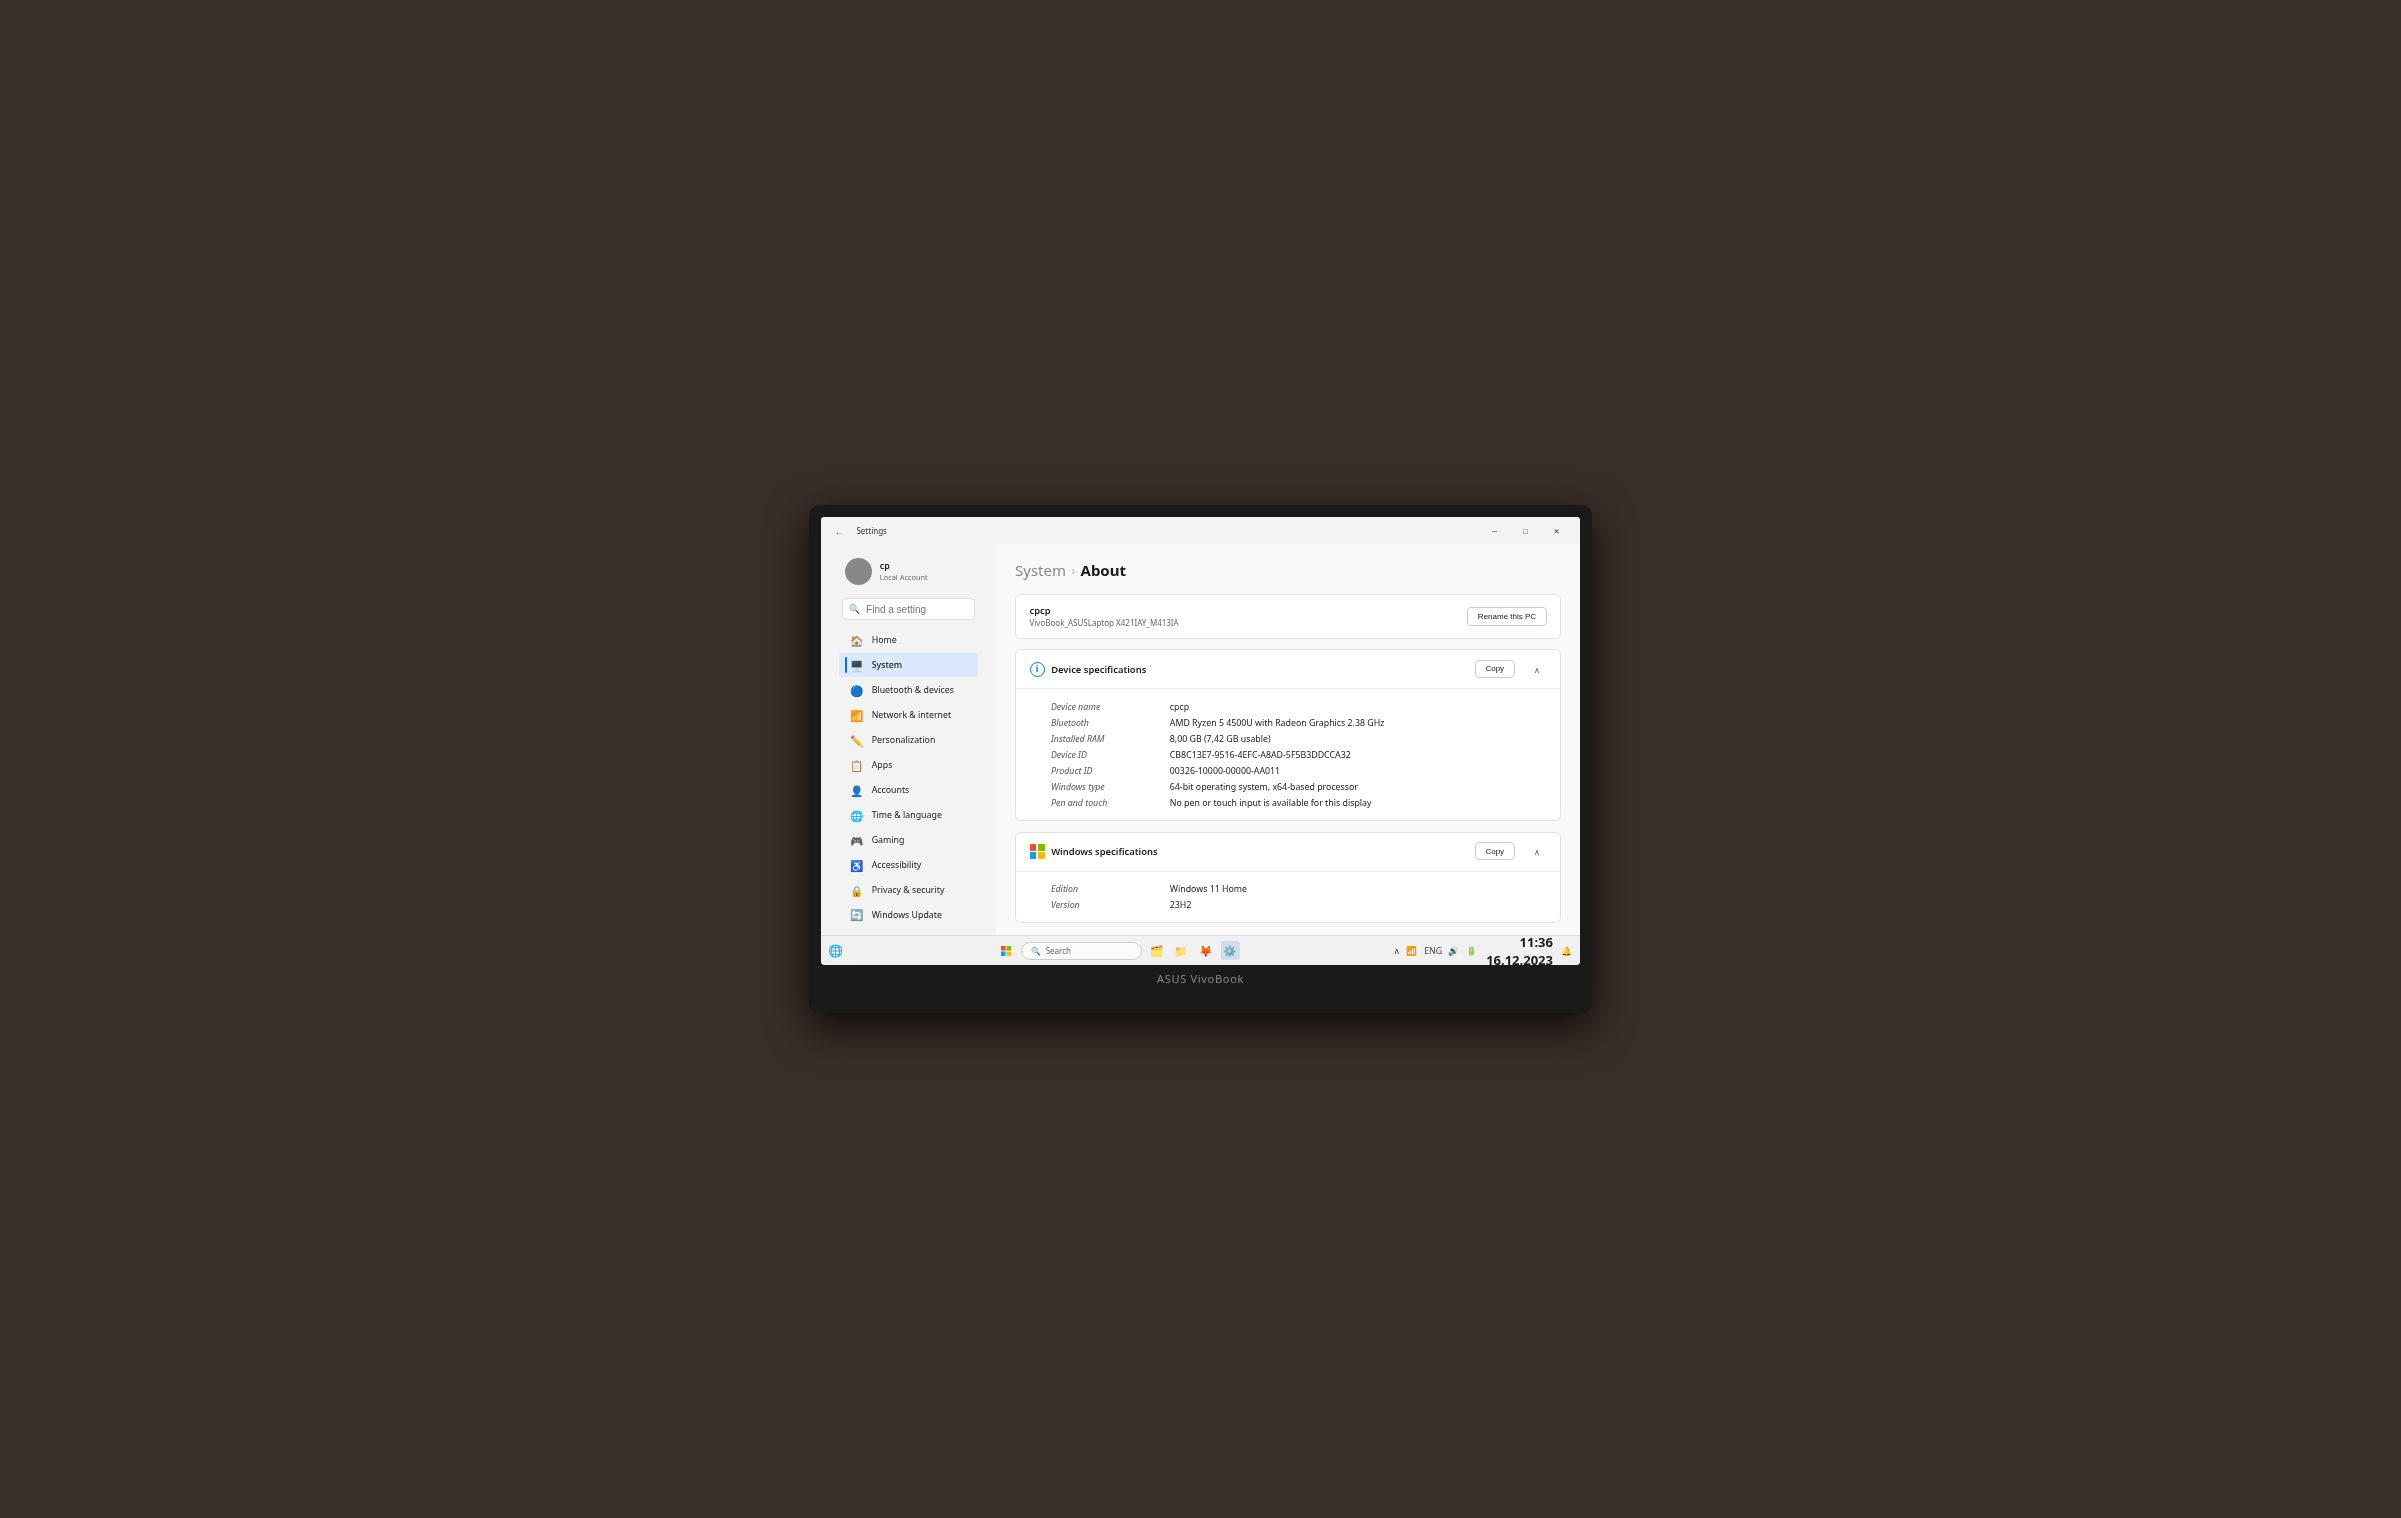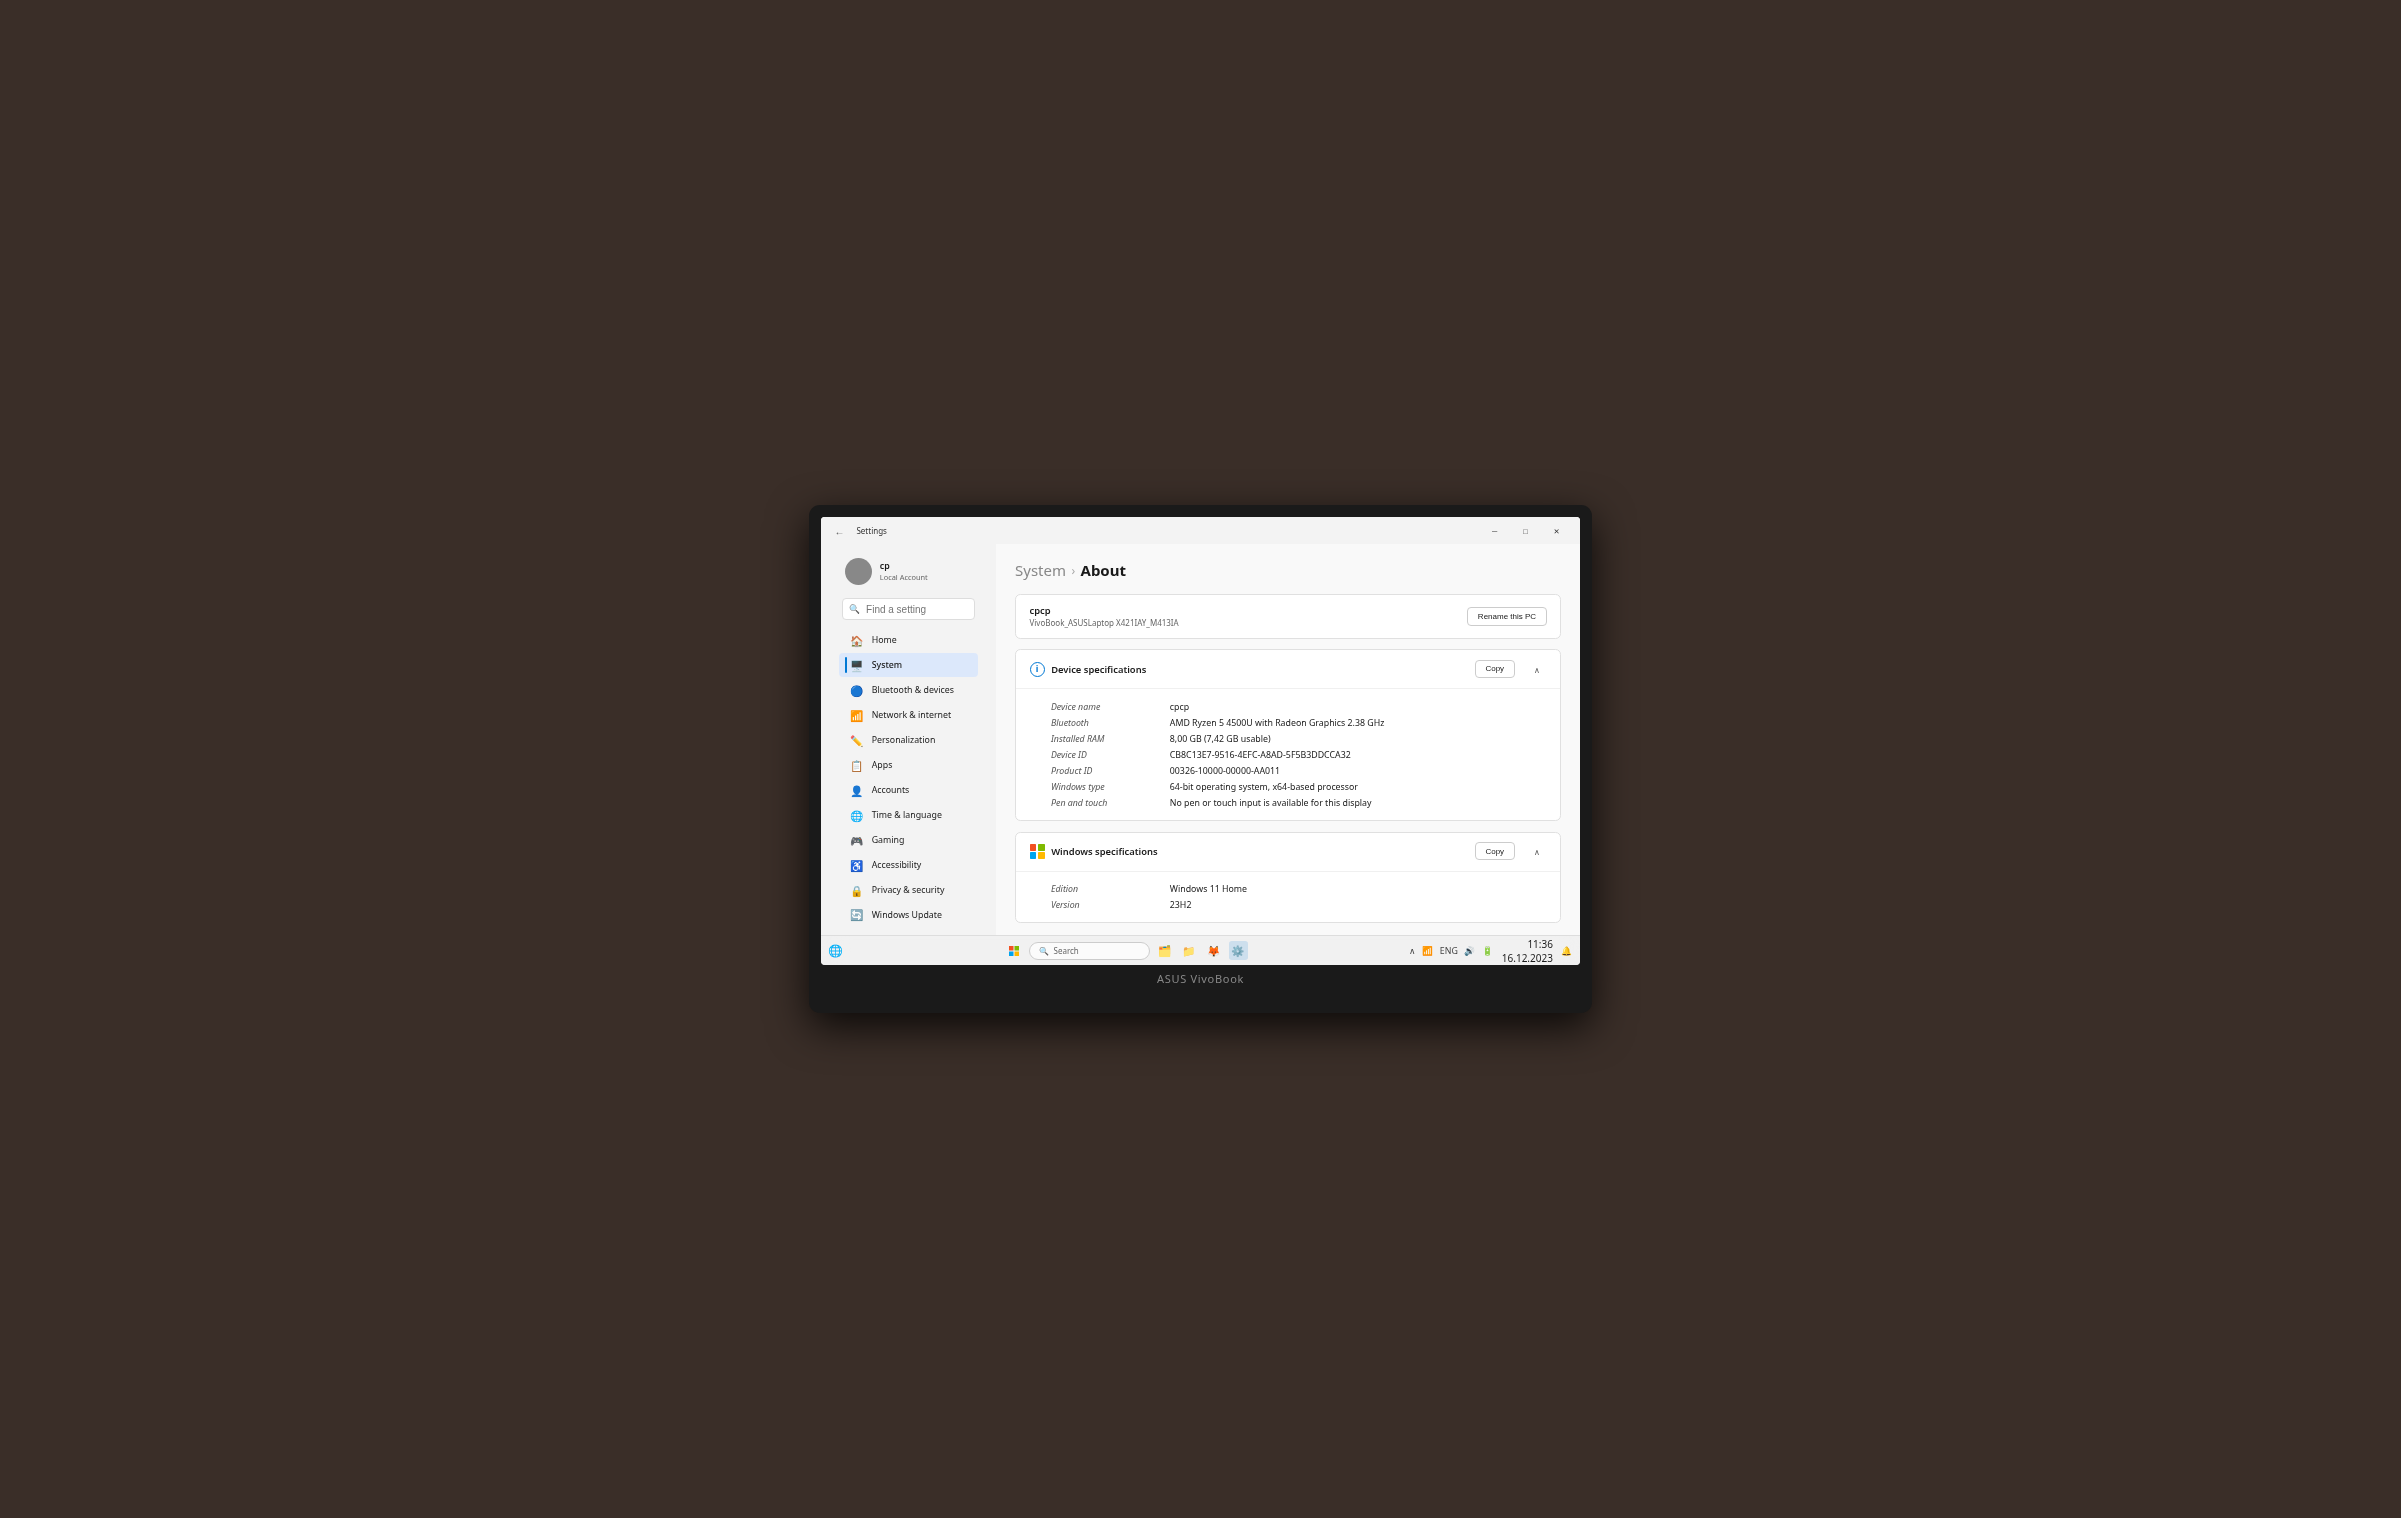"11:36" .clock { font-size: 10px -> 13px; font-weight: none -> bold }
